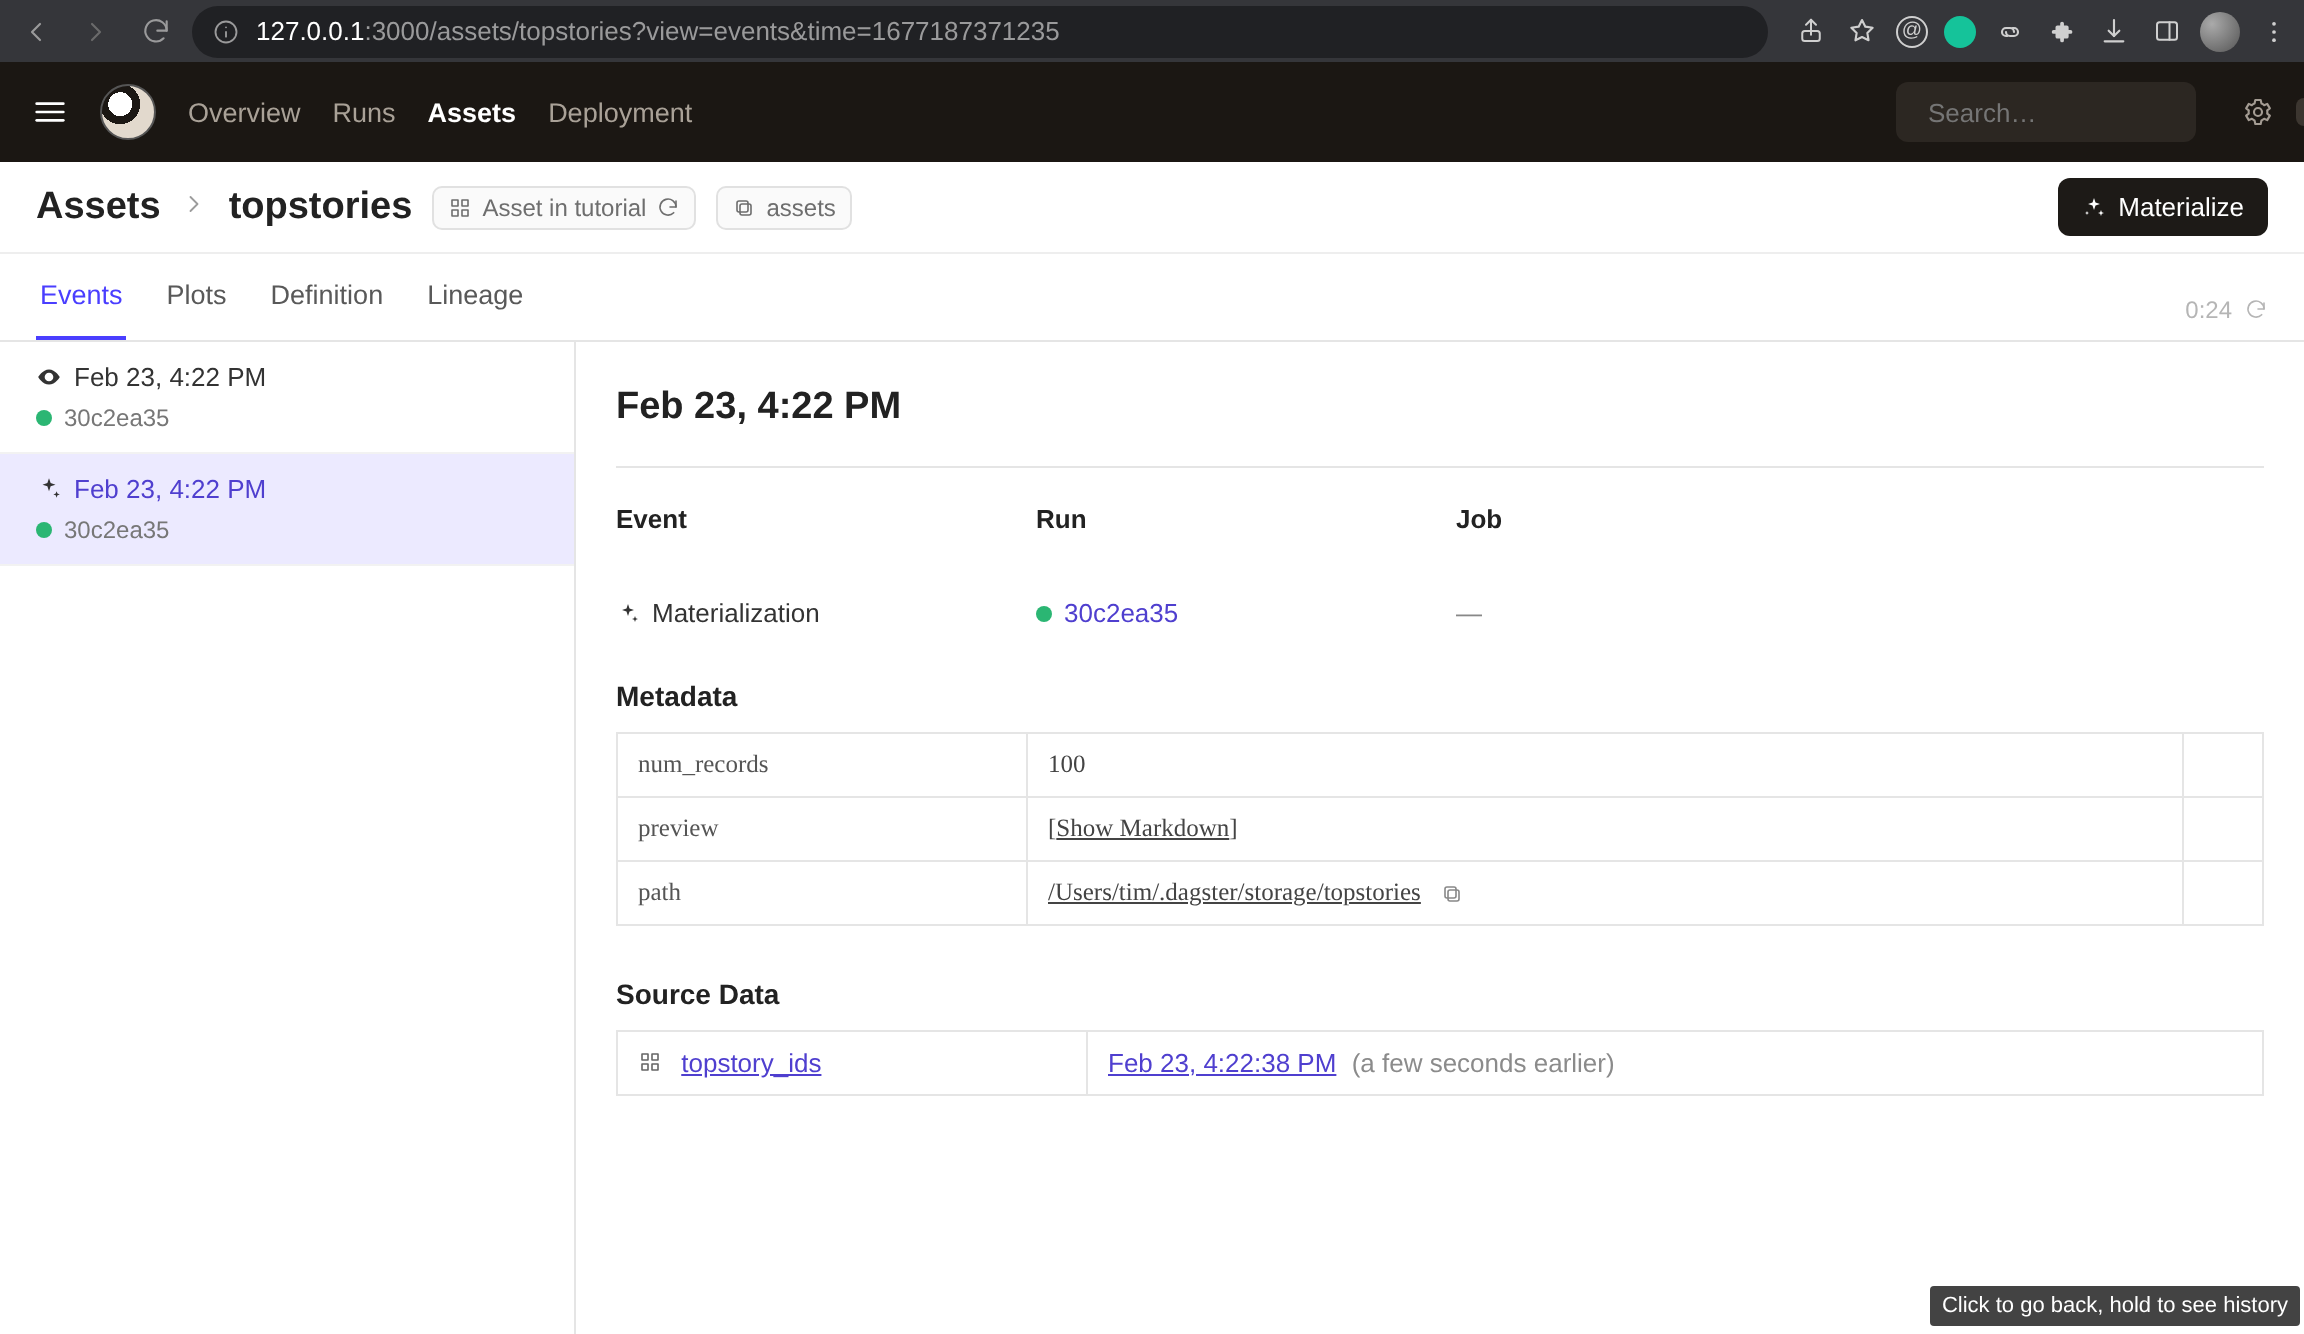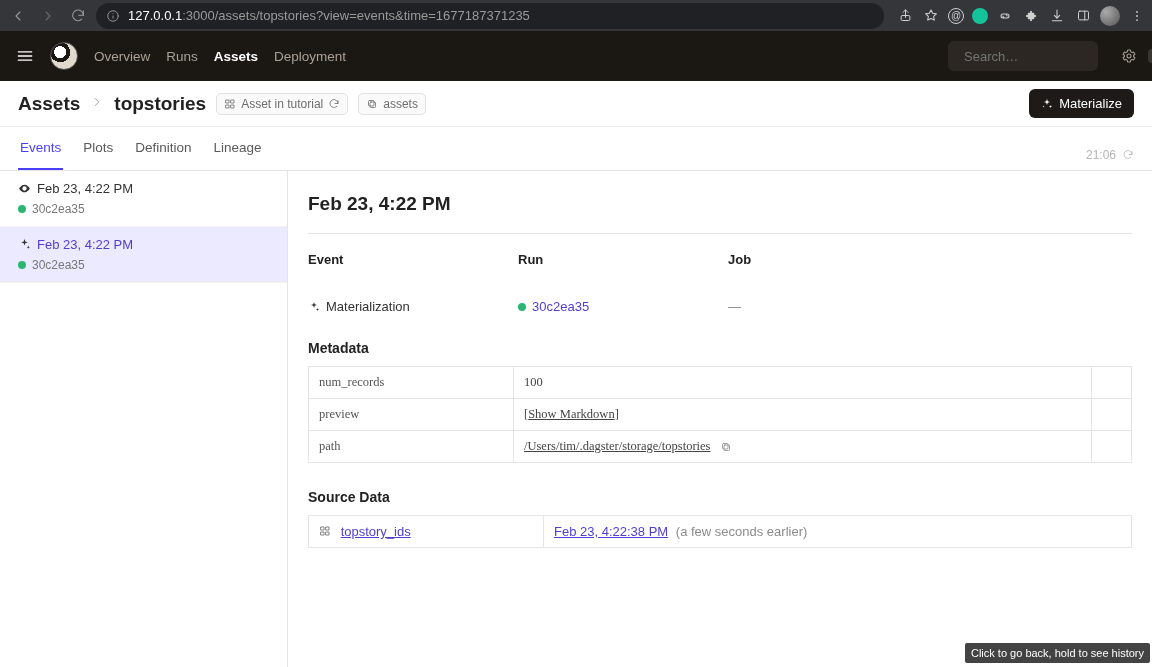"21:06" span { text: 21:06 -> 0:24 }
